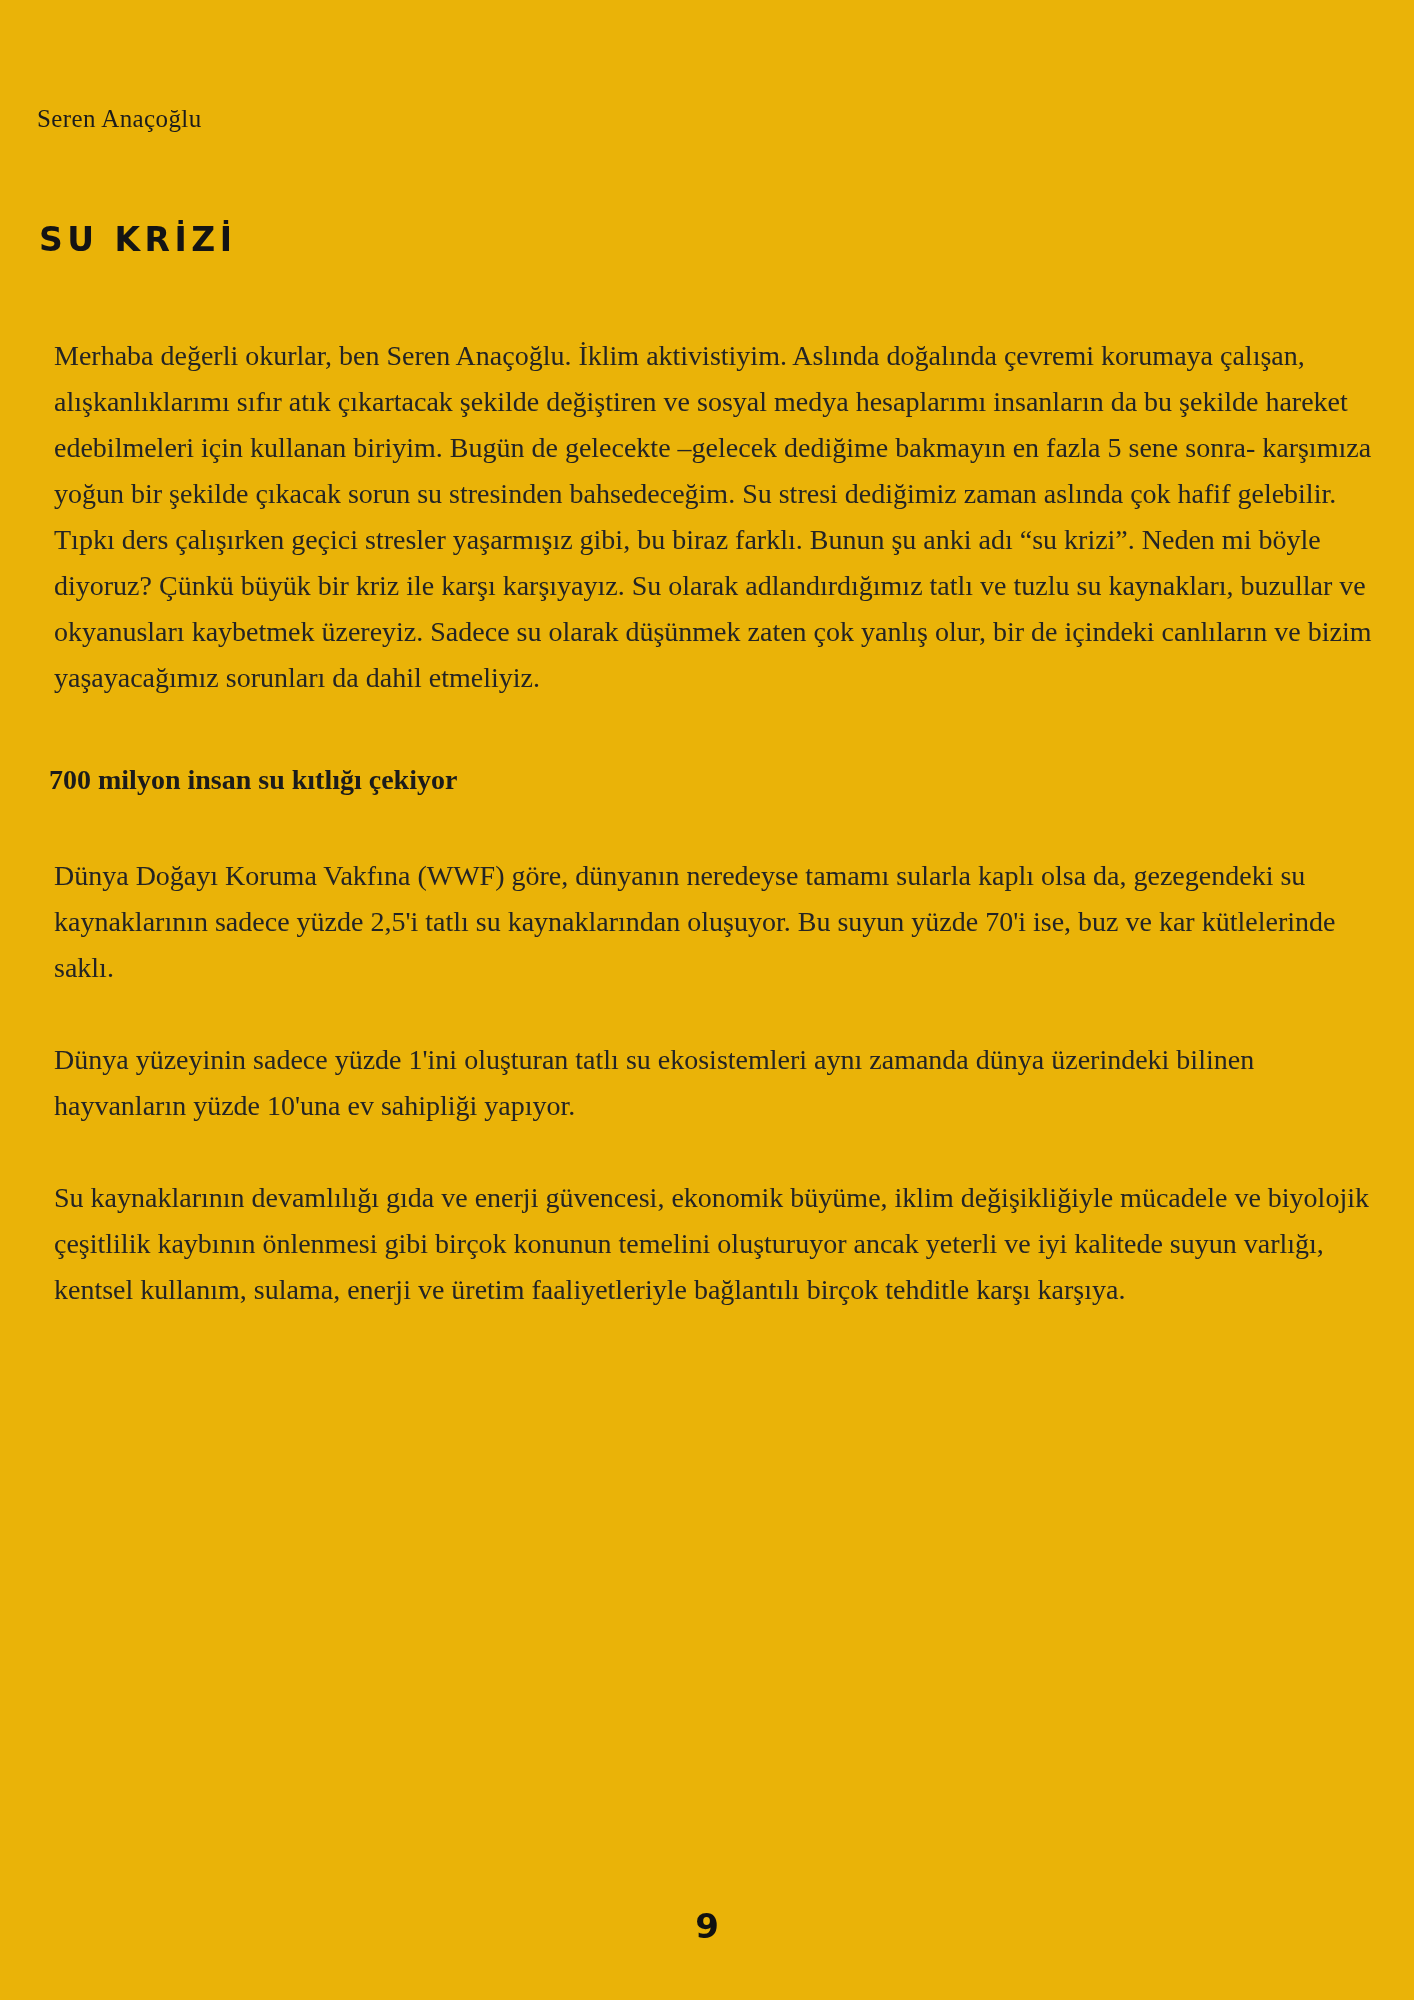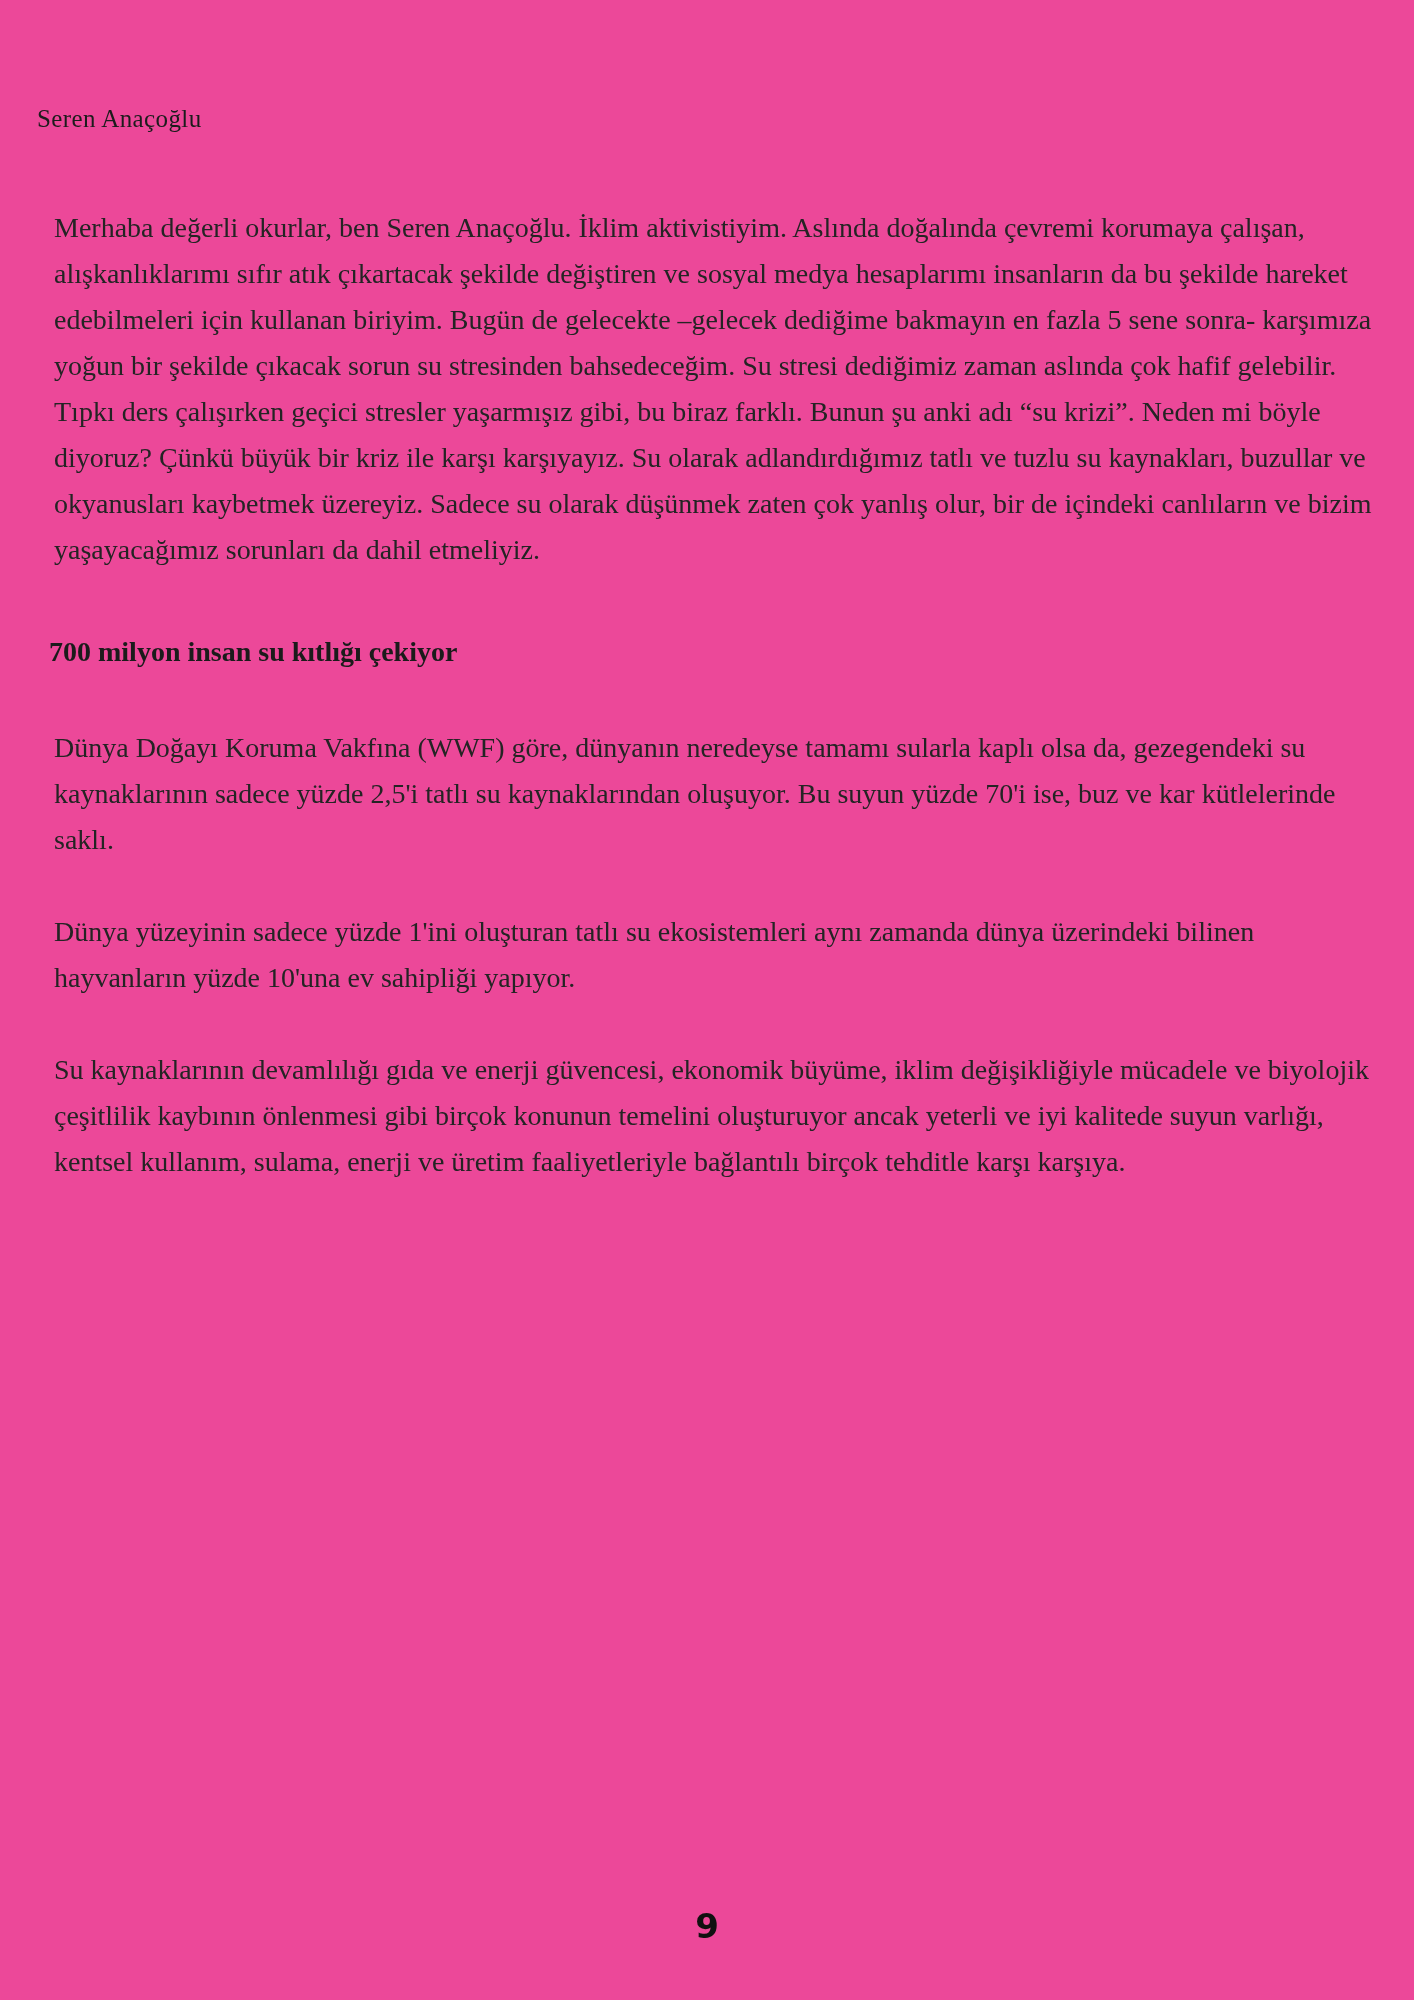"Seren Anaçoğlu" .page { background: #ec4899 -> #eab308 }
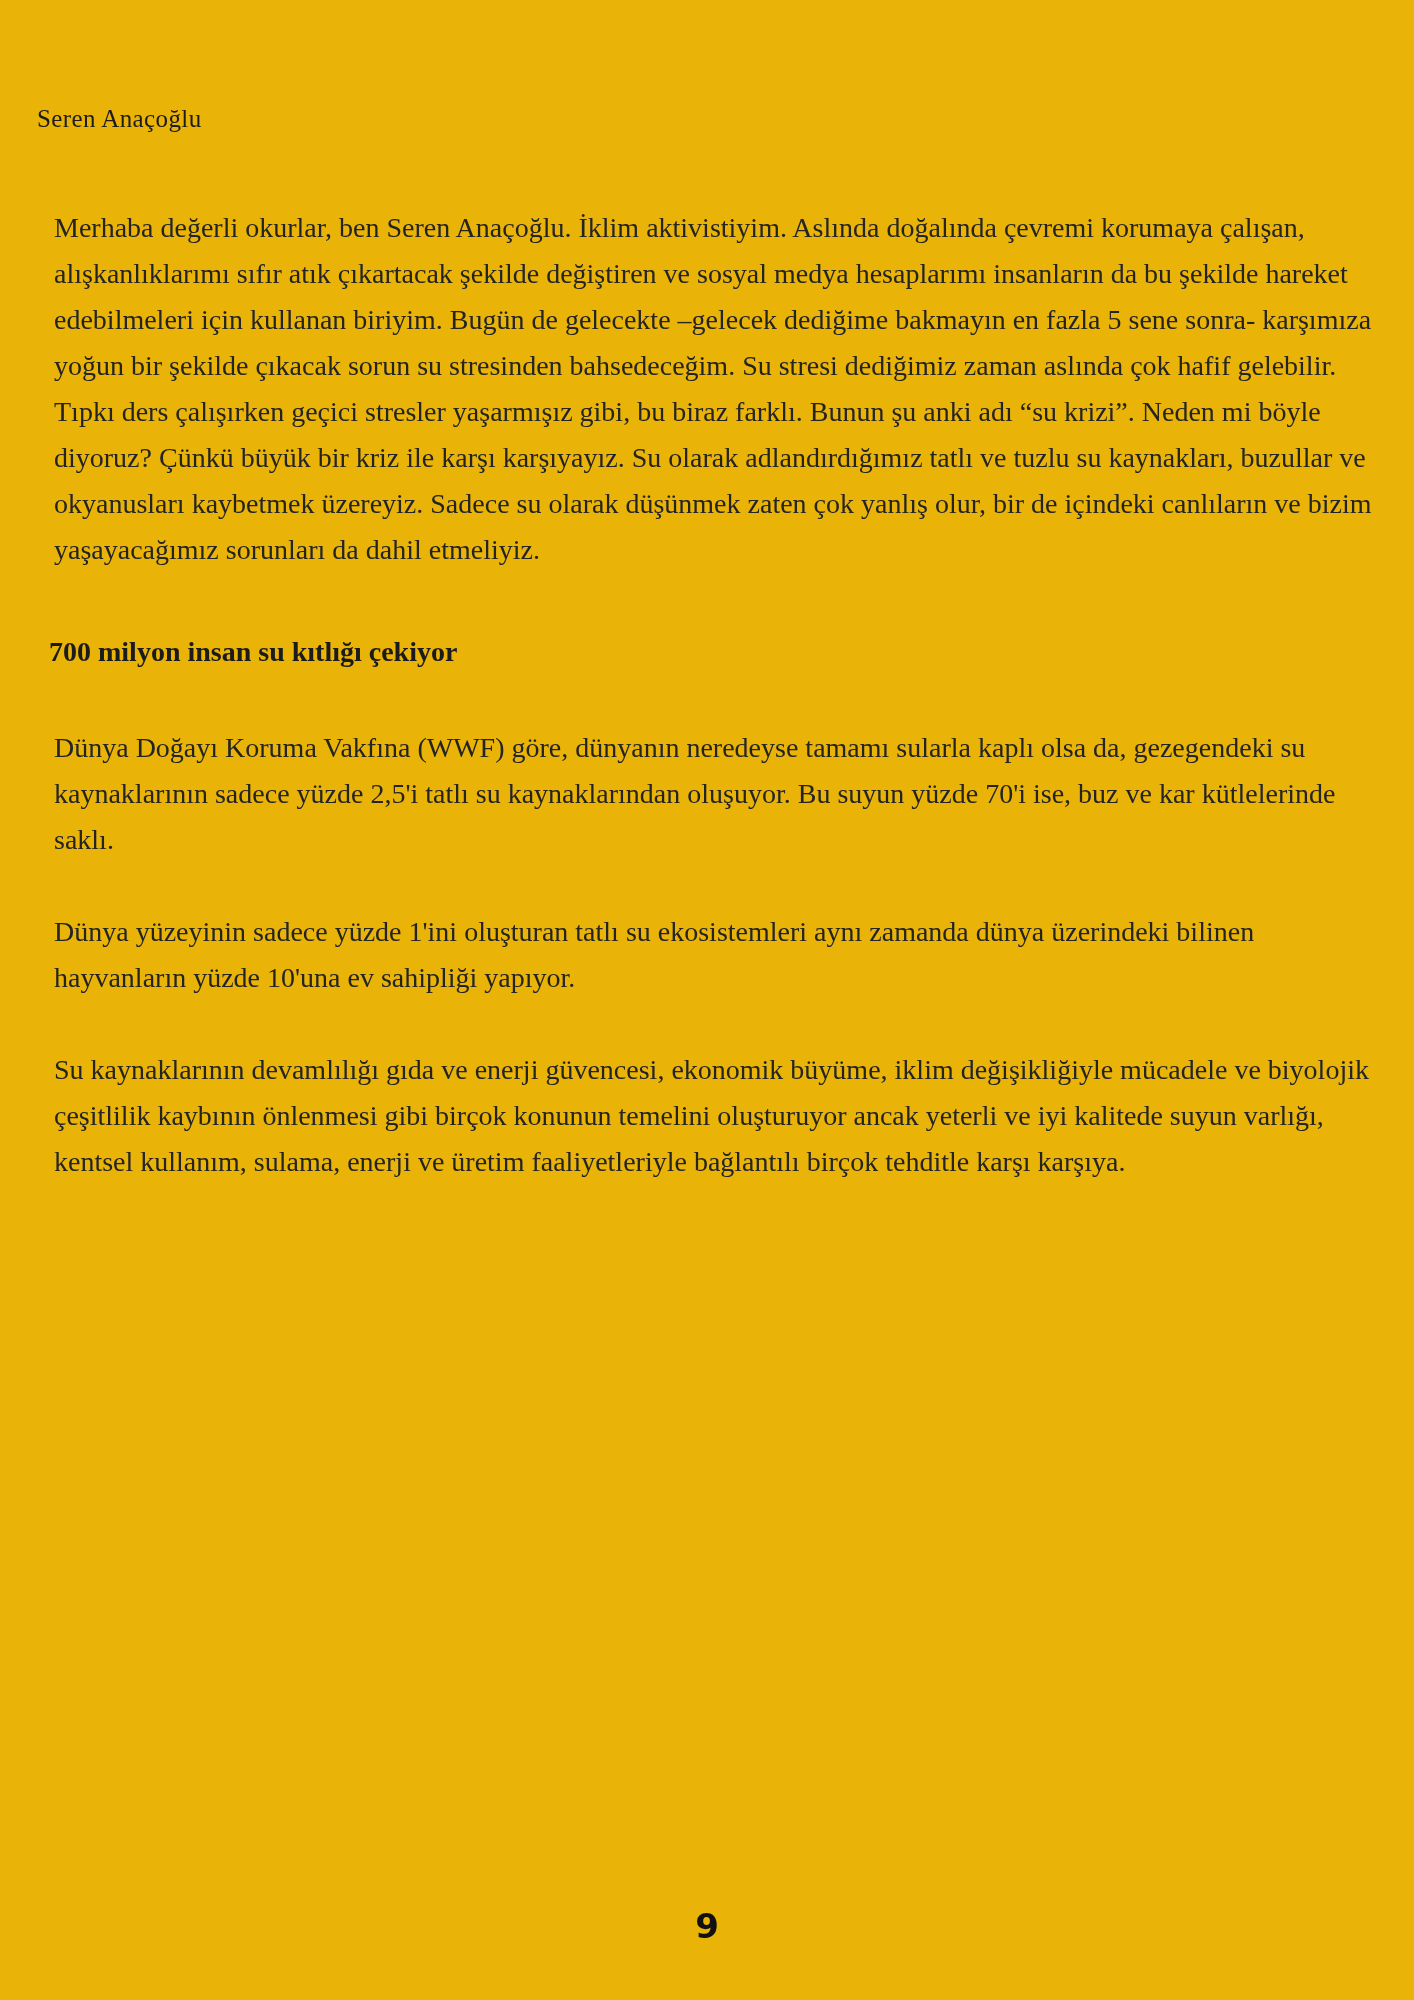"SU KRİZİ" h1.page-title { html: none -> <h1>SU KRİZİ</h1> }
